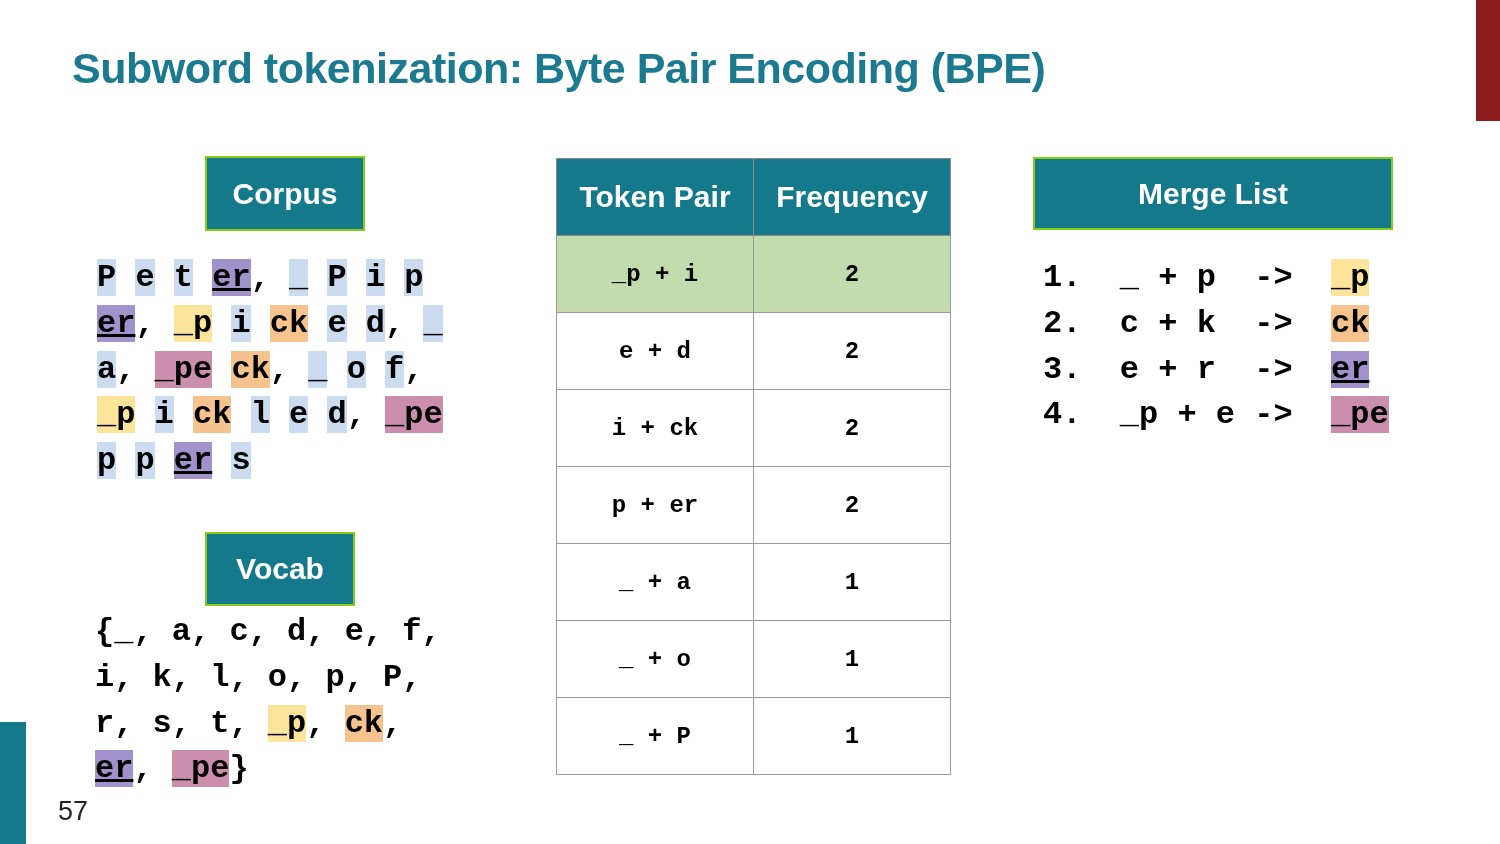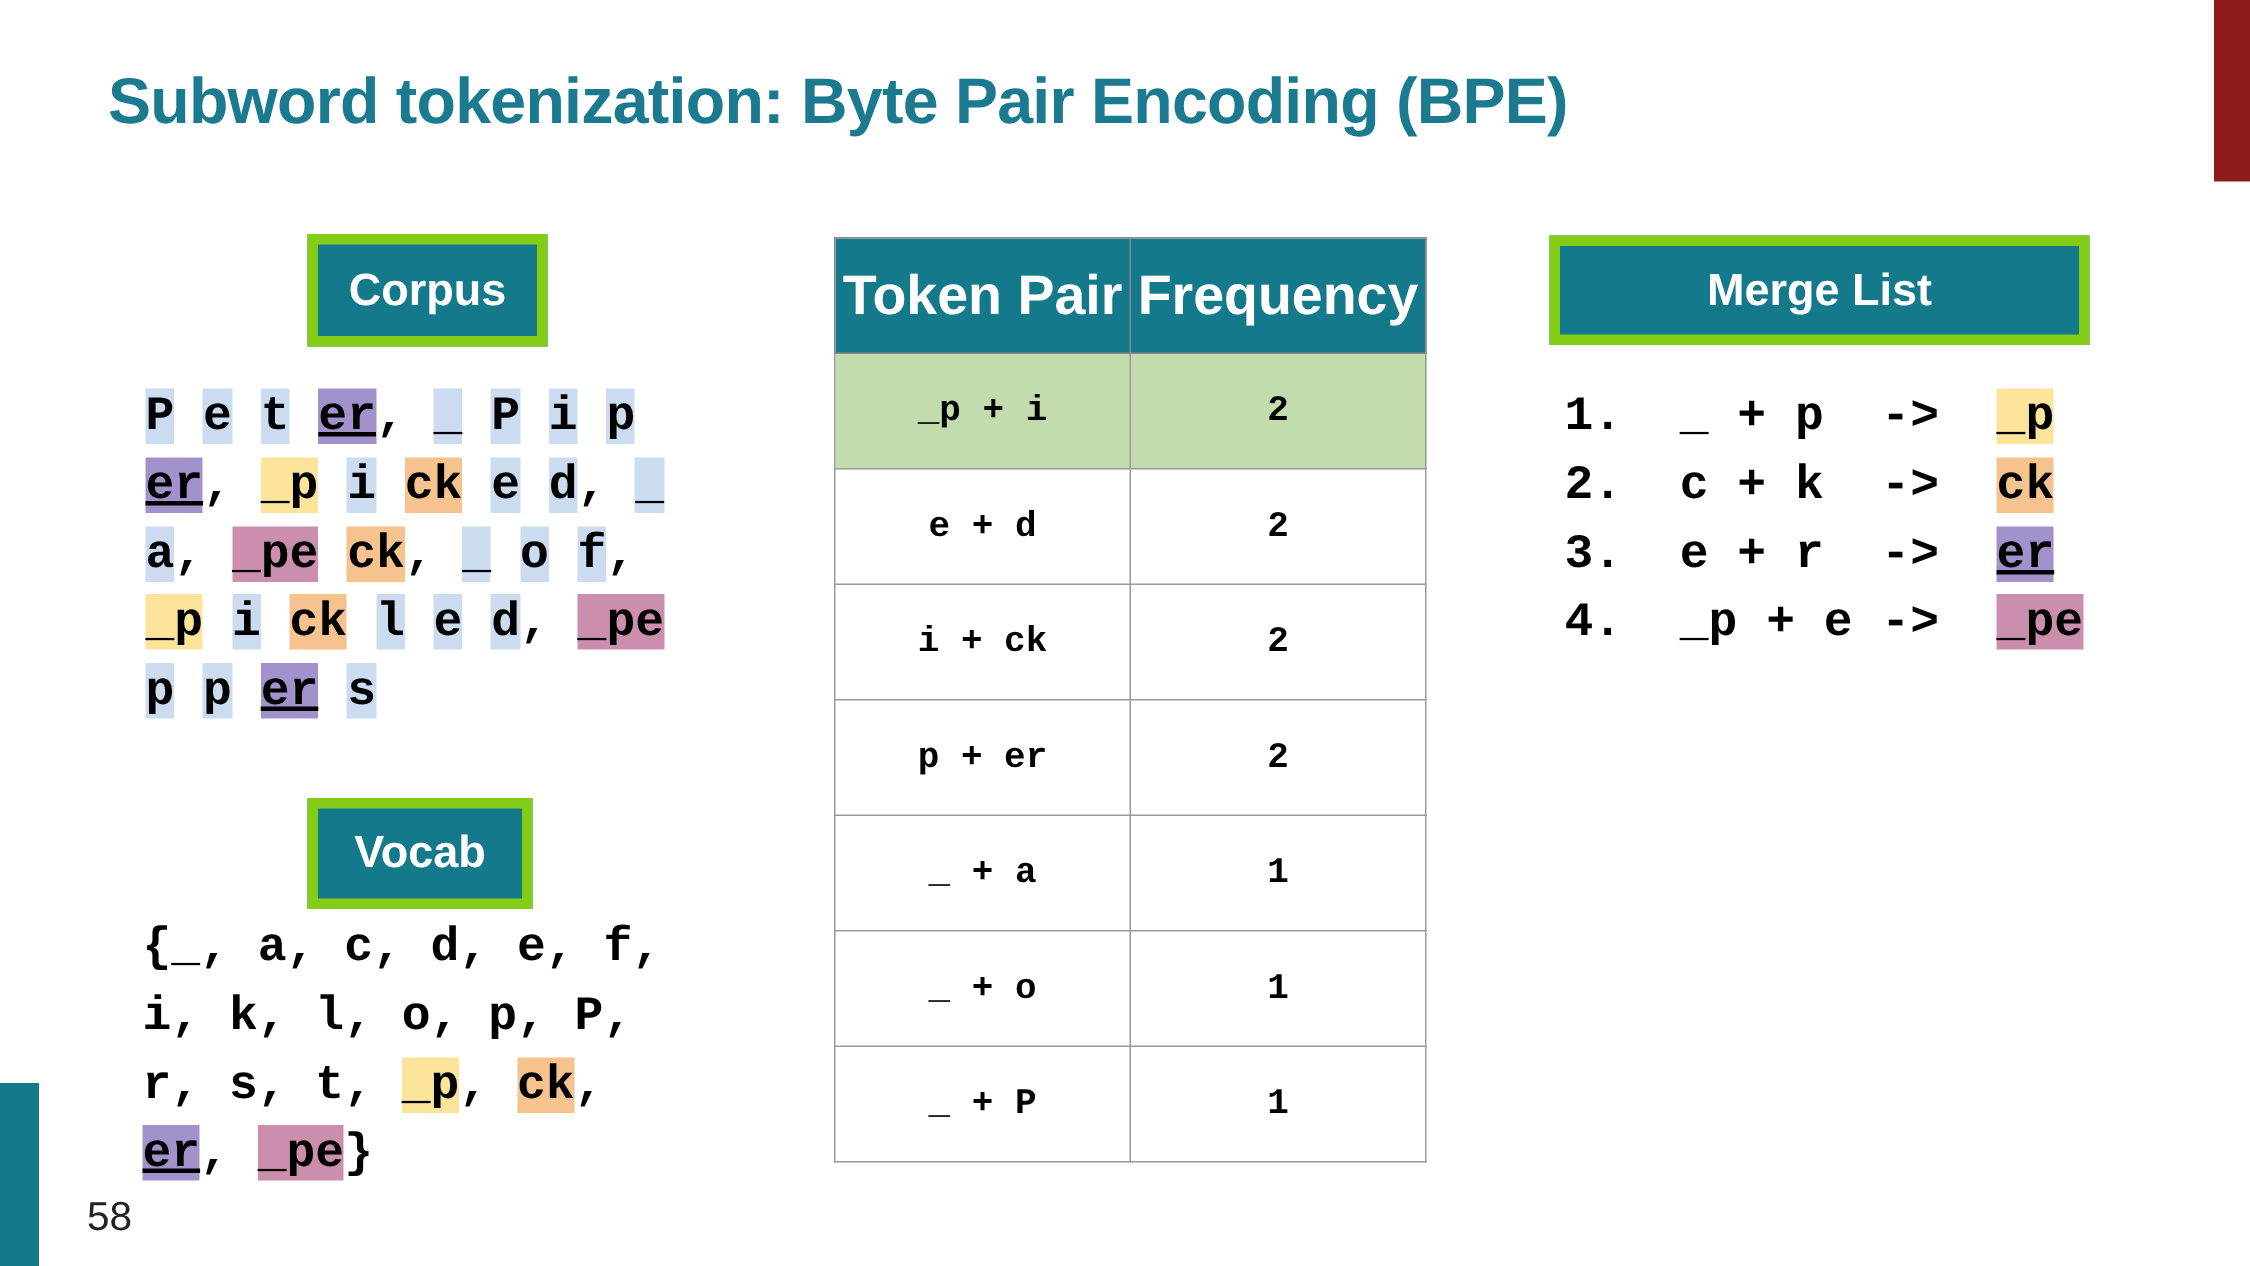"Corpus" .label-box { border: 7px solid #84cc16 -> 2px solid #84cc16 }
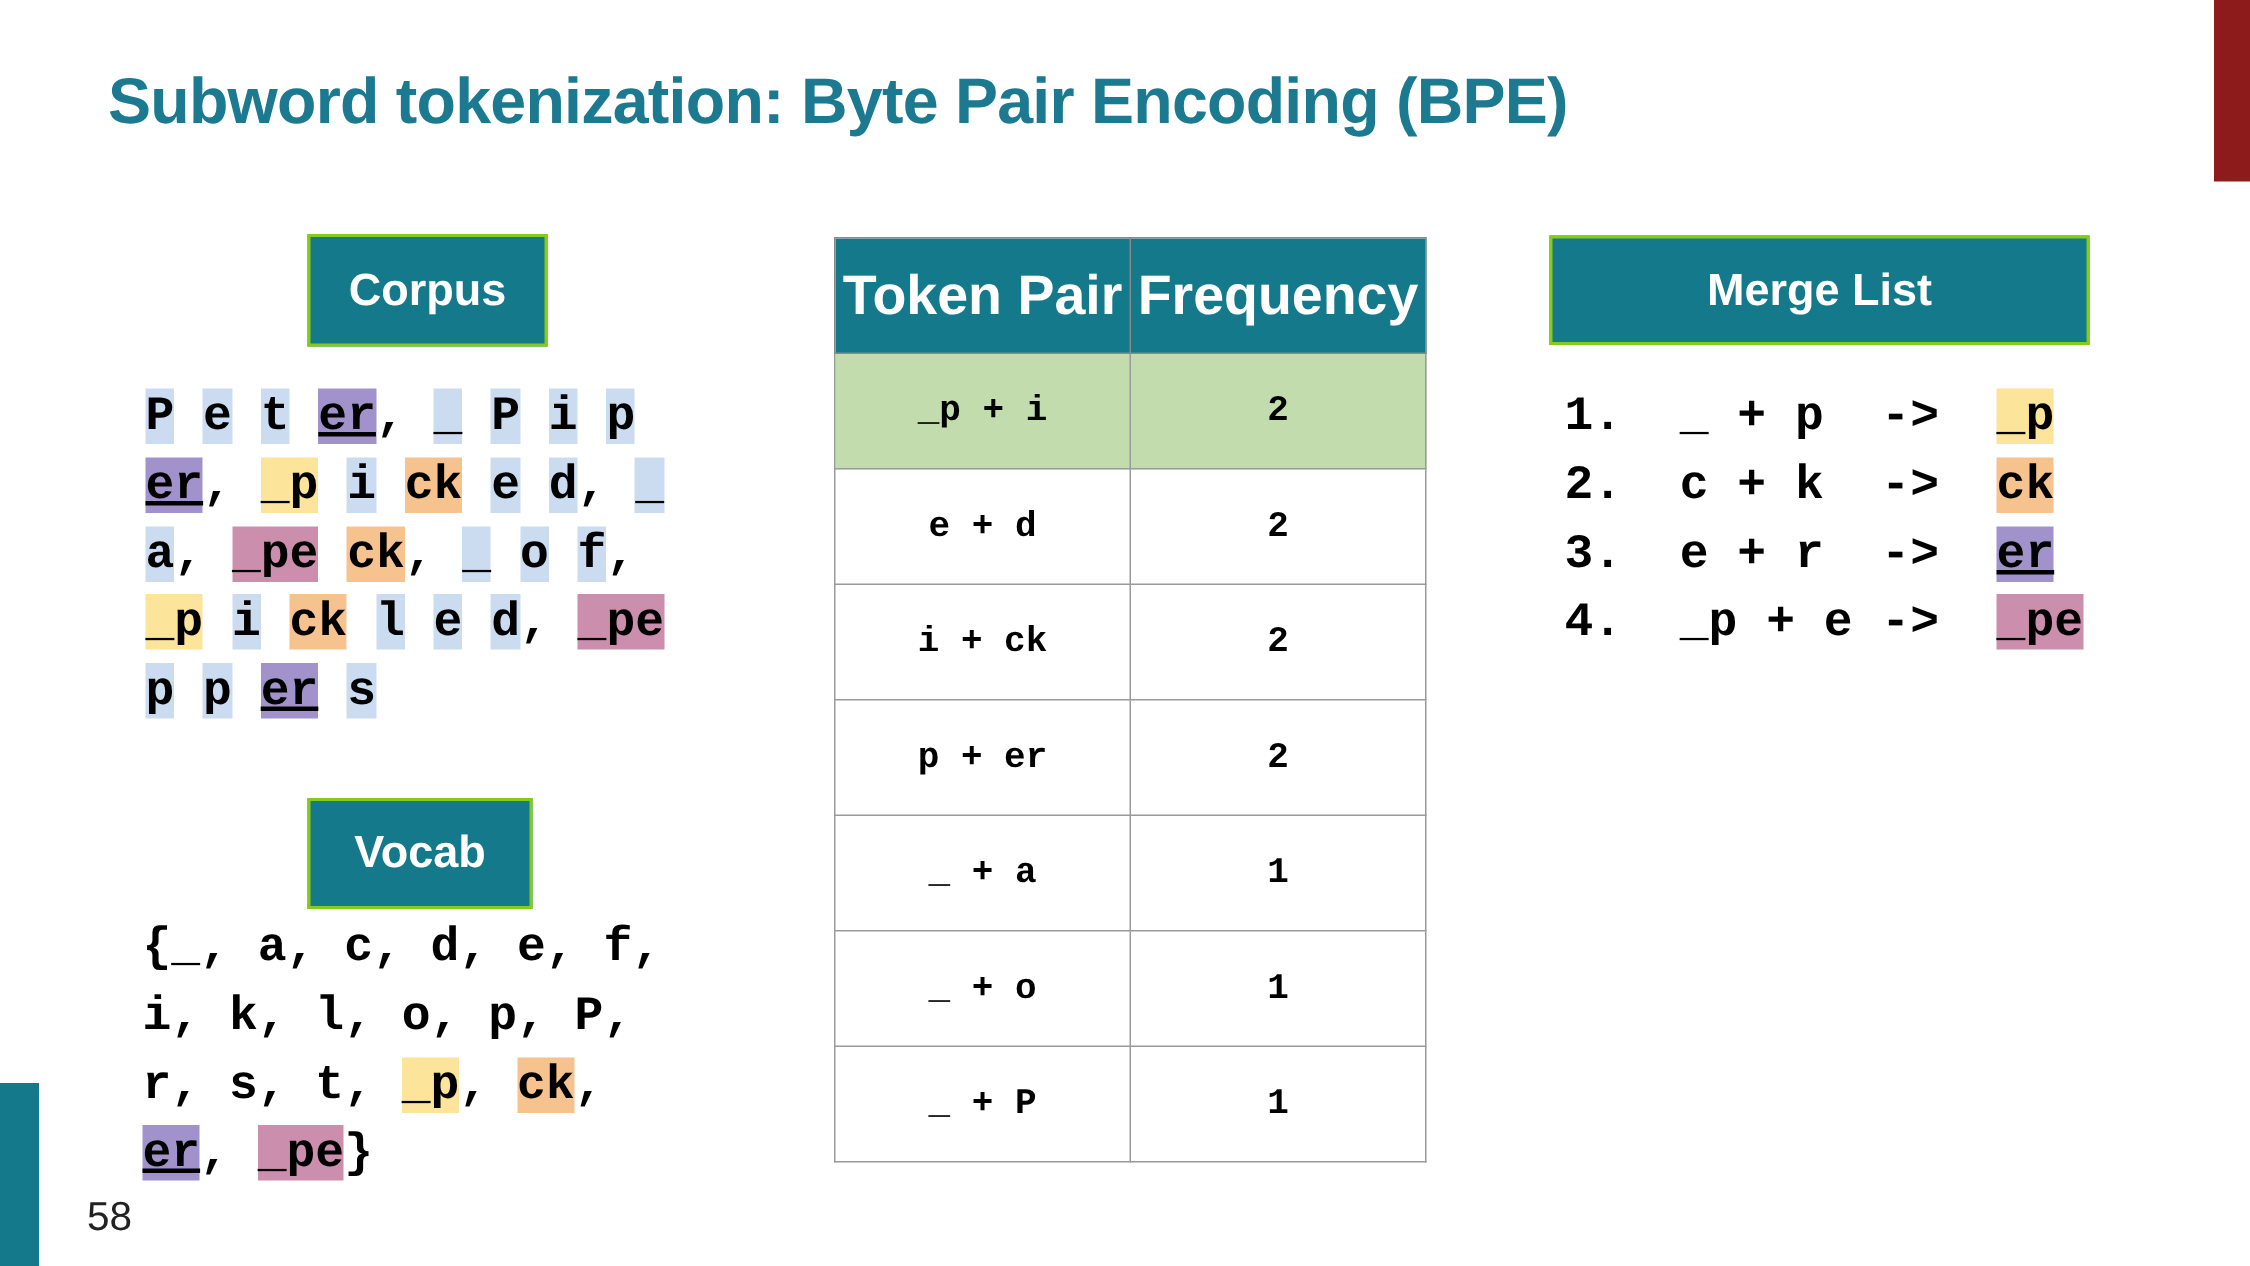"Token Pair" .bpe-table th { font-size: 37px -> 30px }
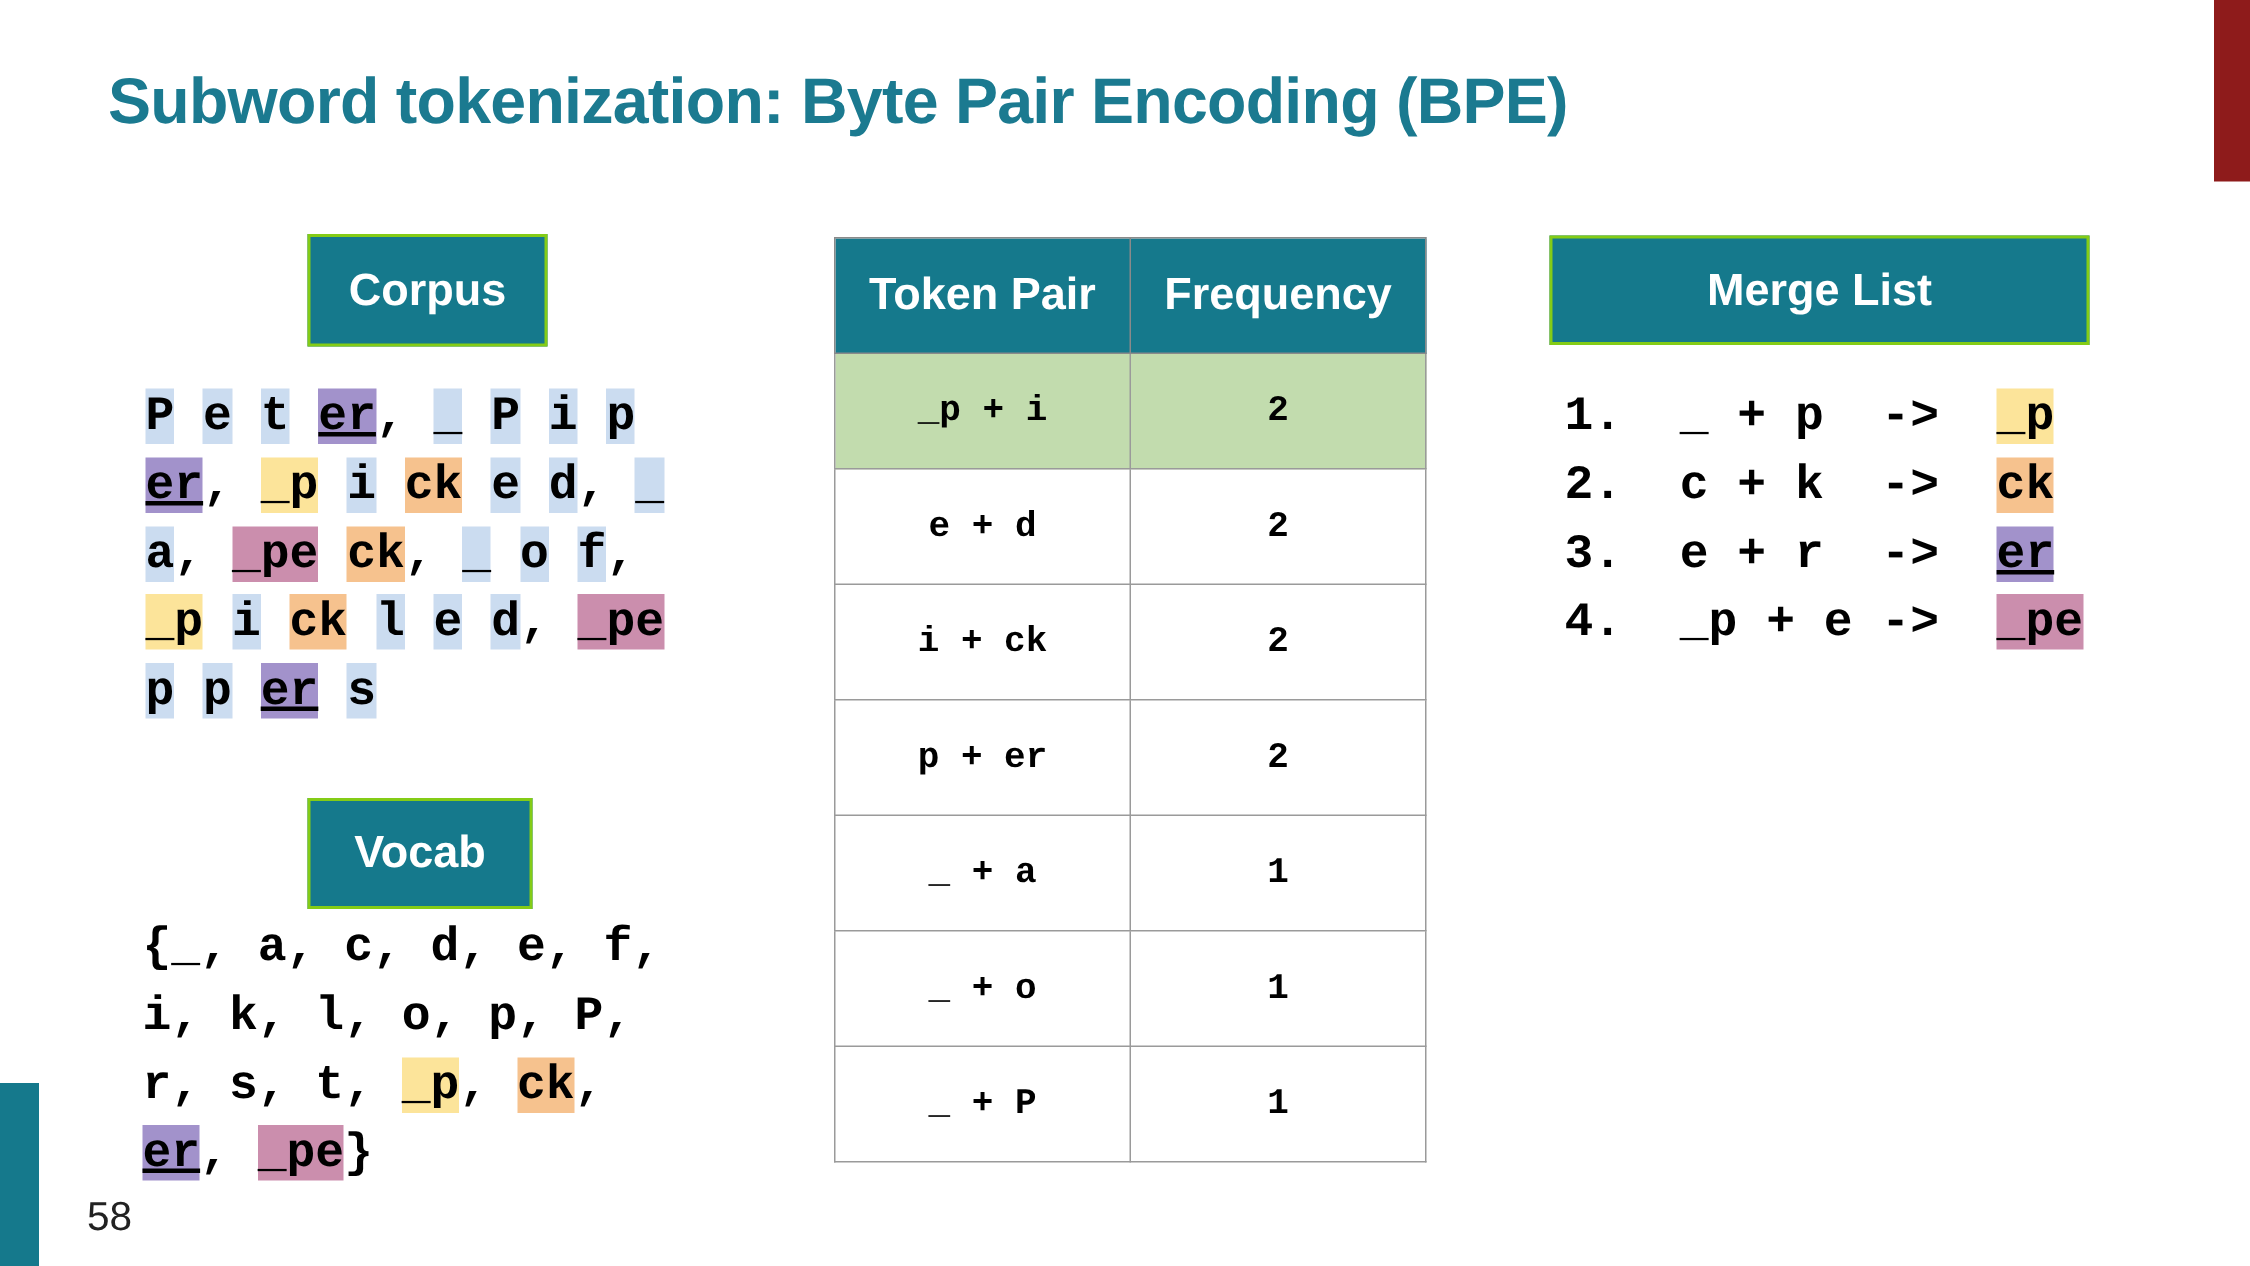"58" div.page-number { text: 58 -> 57 }
